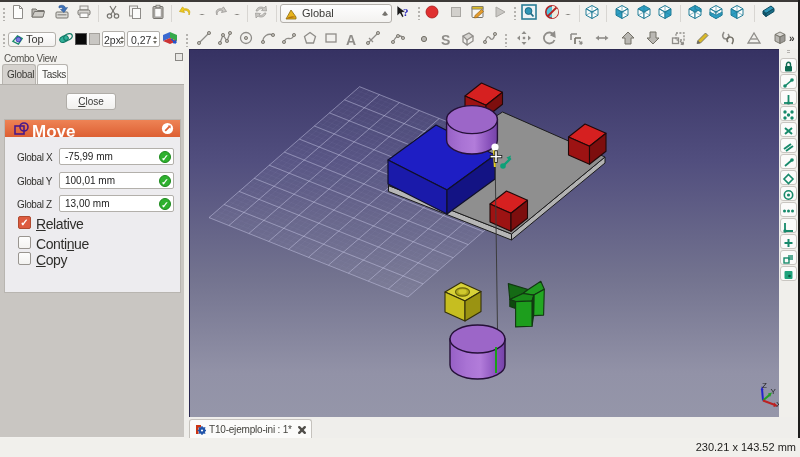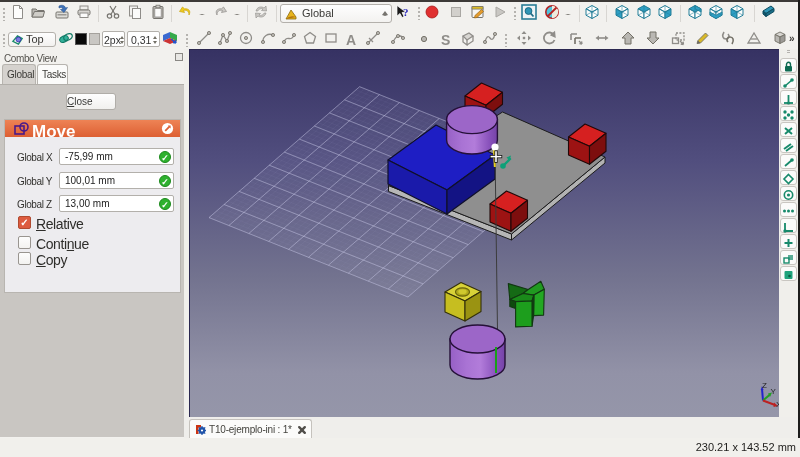"0,31" div.abs { text: 0,31 -> 0,27 }
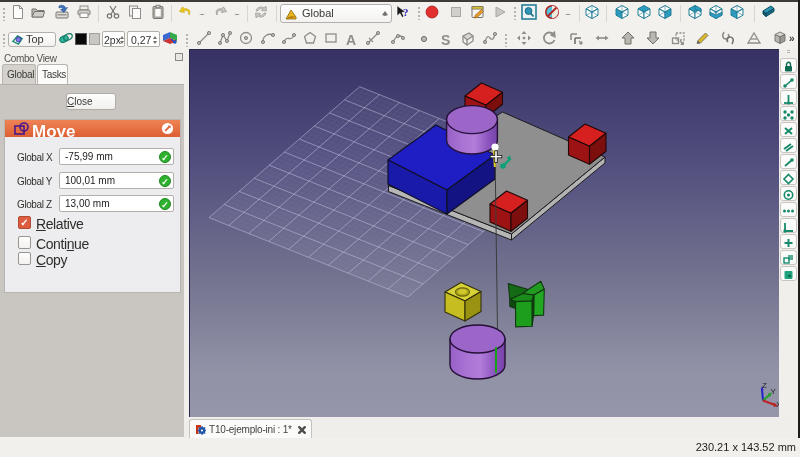"Close" #closebtn { text-align: none -> center }
